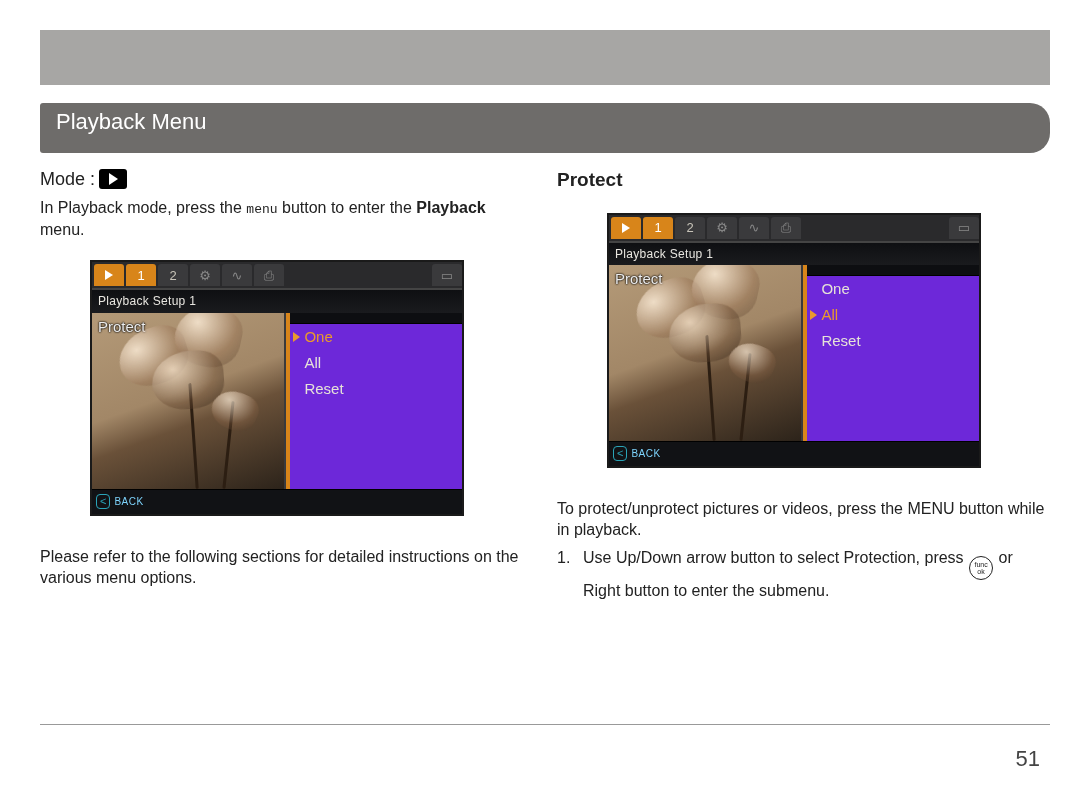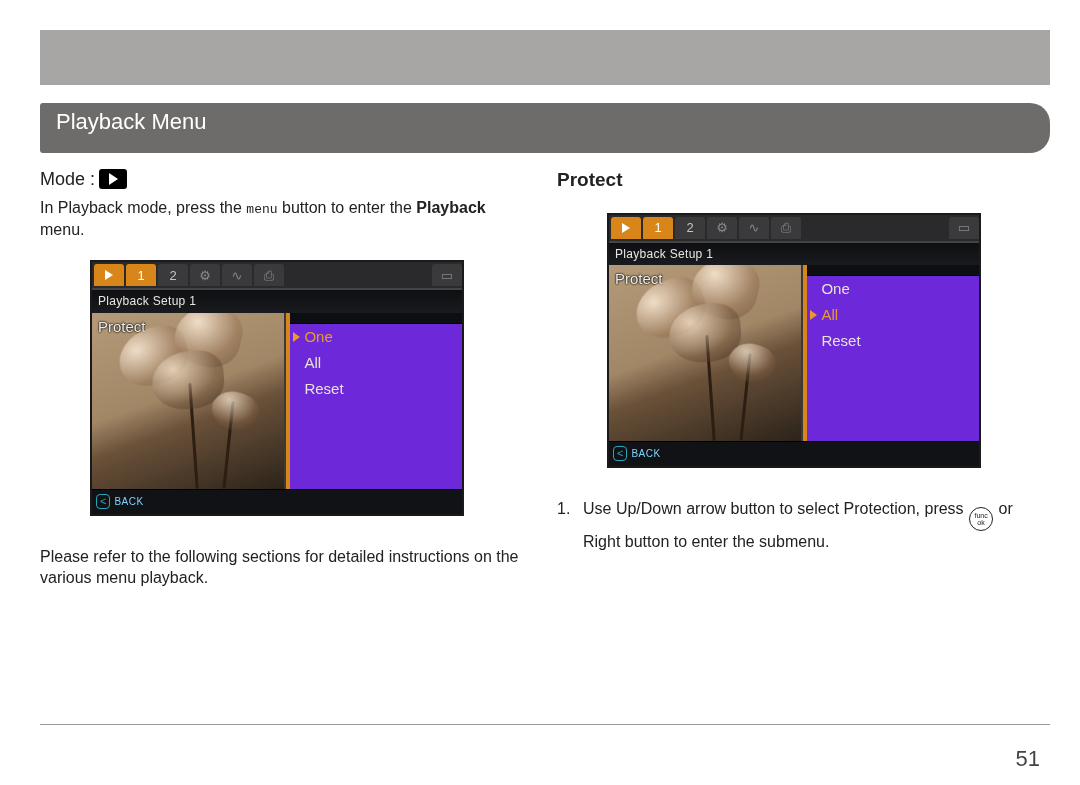"To protect/unprotect pictures or videos," div { html: none -> <div>To protect/unprotect pictures or videos, press the MENU button while in playback.</div> }
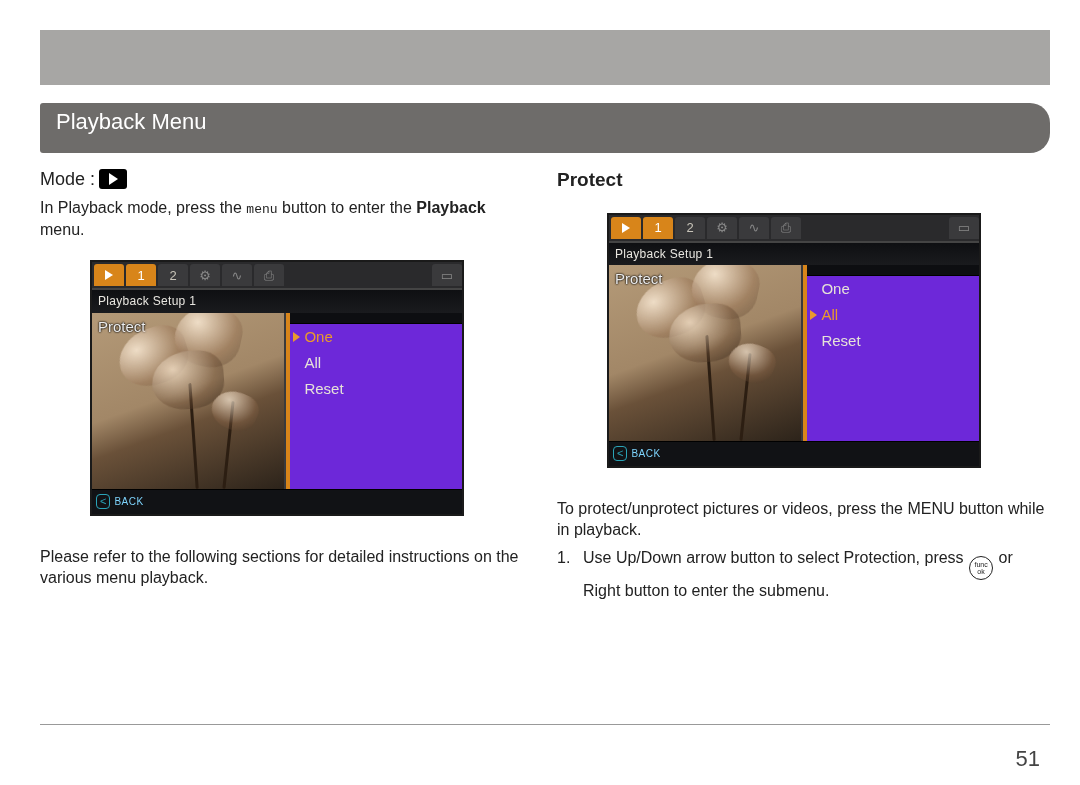"Please refer to the following" div { text: playback -> options }
